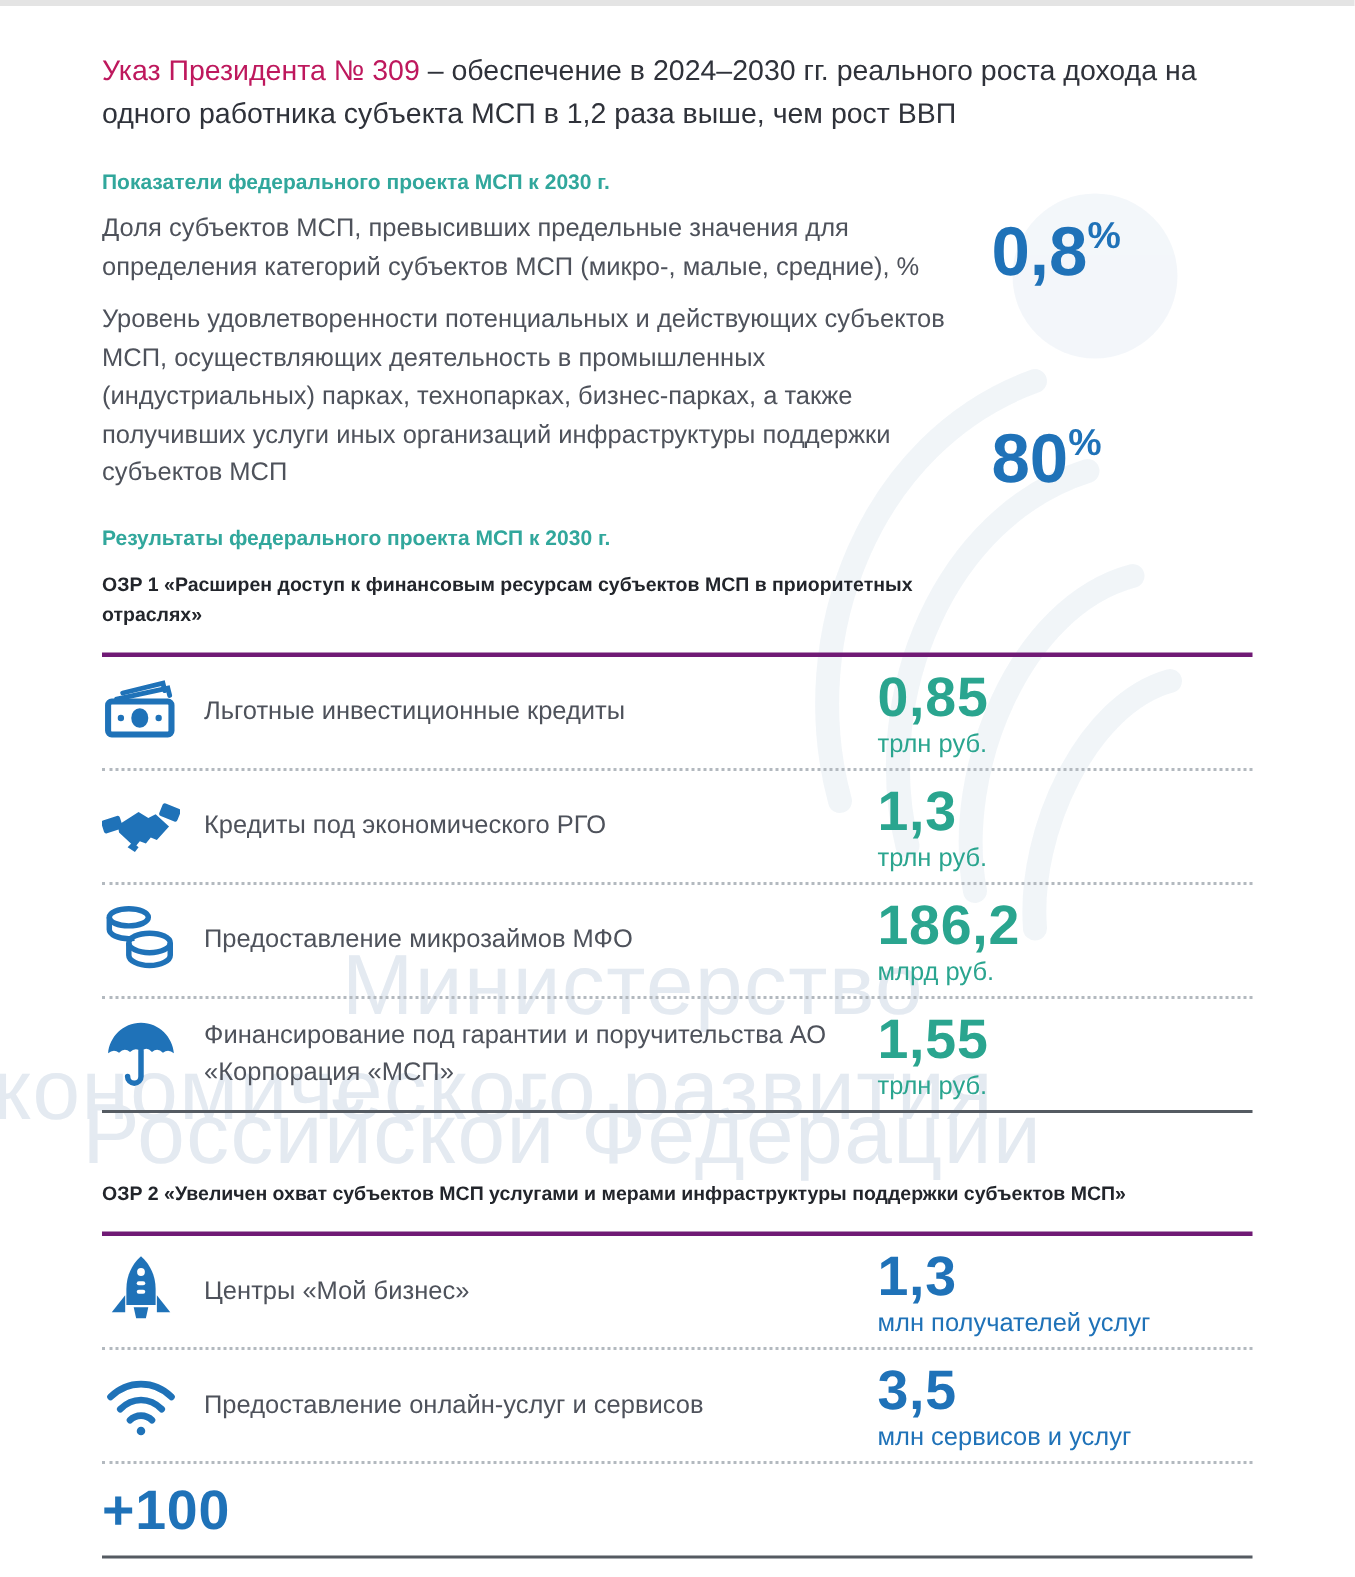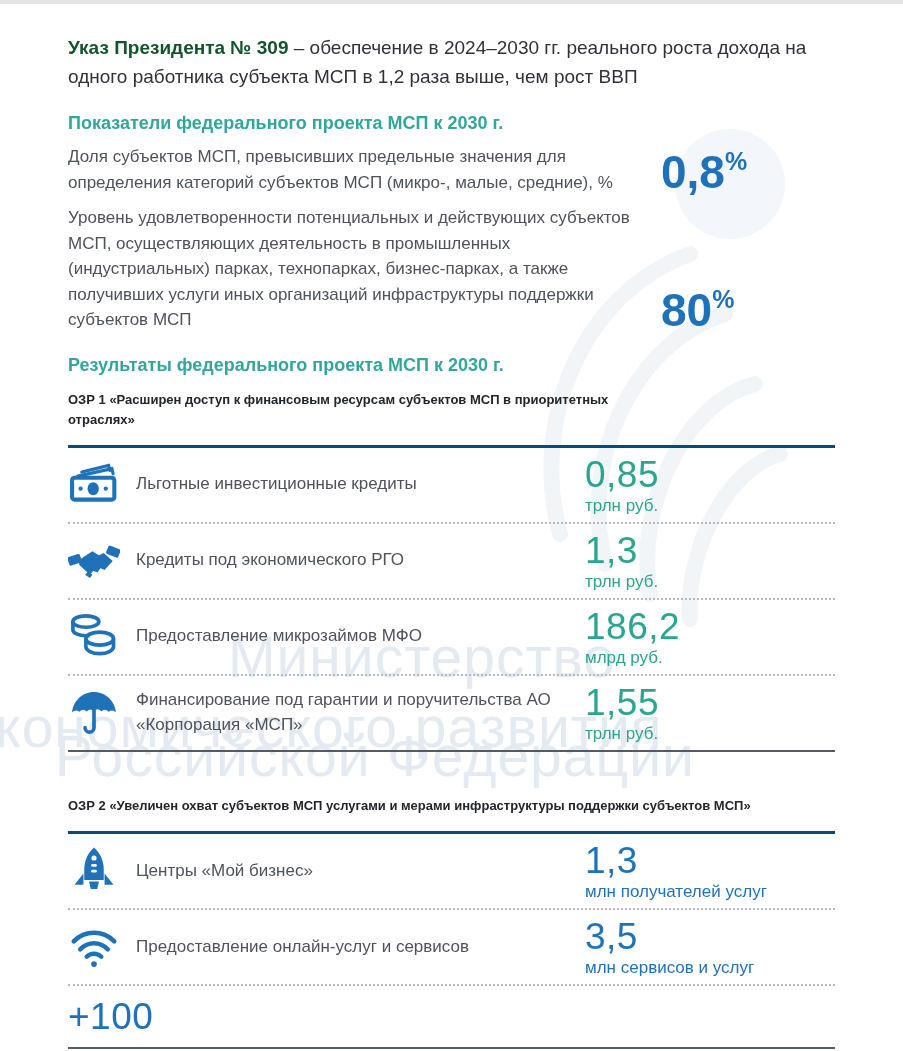"Указ Президента № 309" .header b { color: #14532d -> #be185d; font-weight: 700 -> 400 }
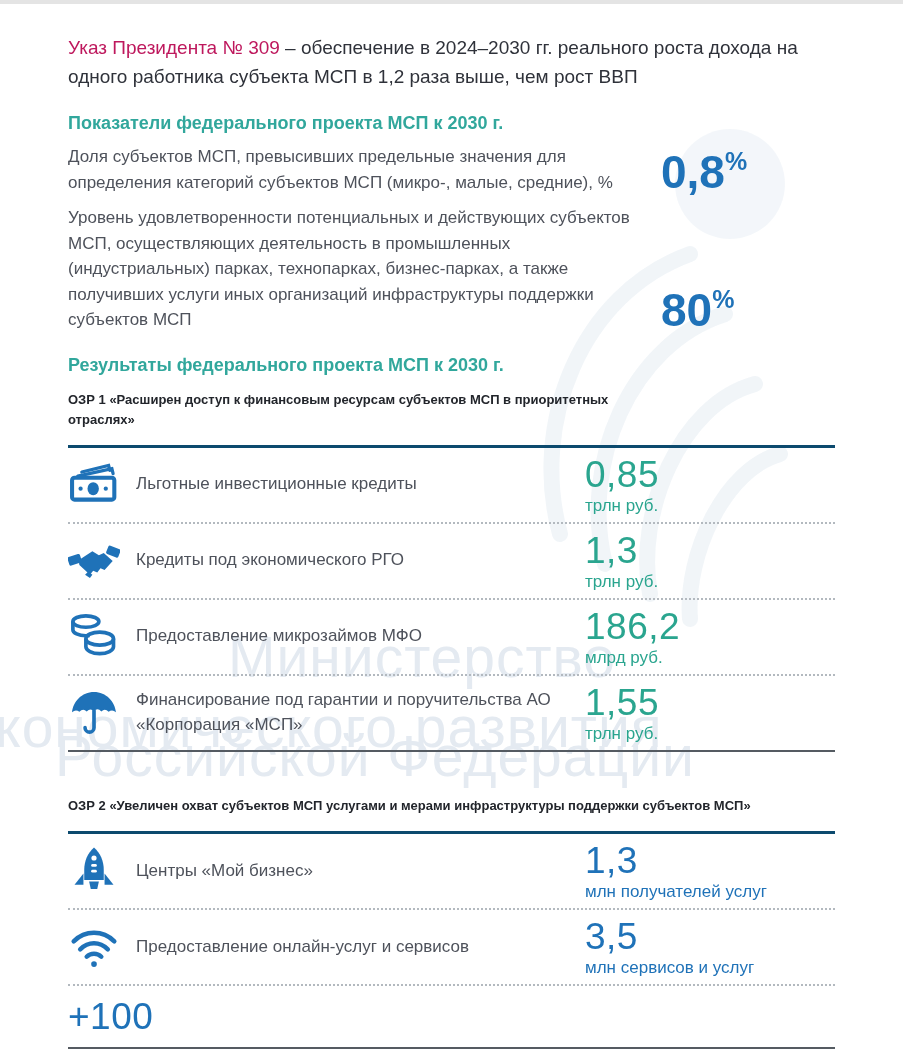"Показатели федерального проекта МСП к" .teal-heading { font-size: 18px -> 14px }
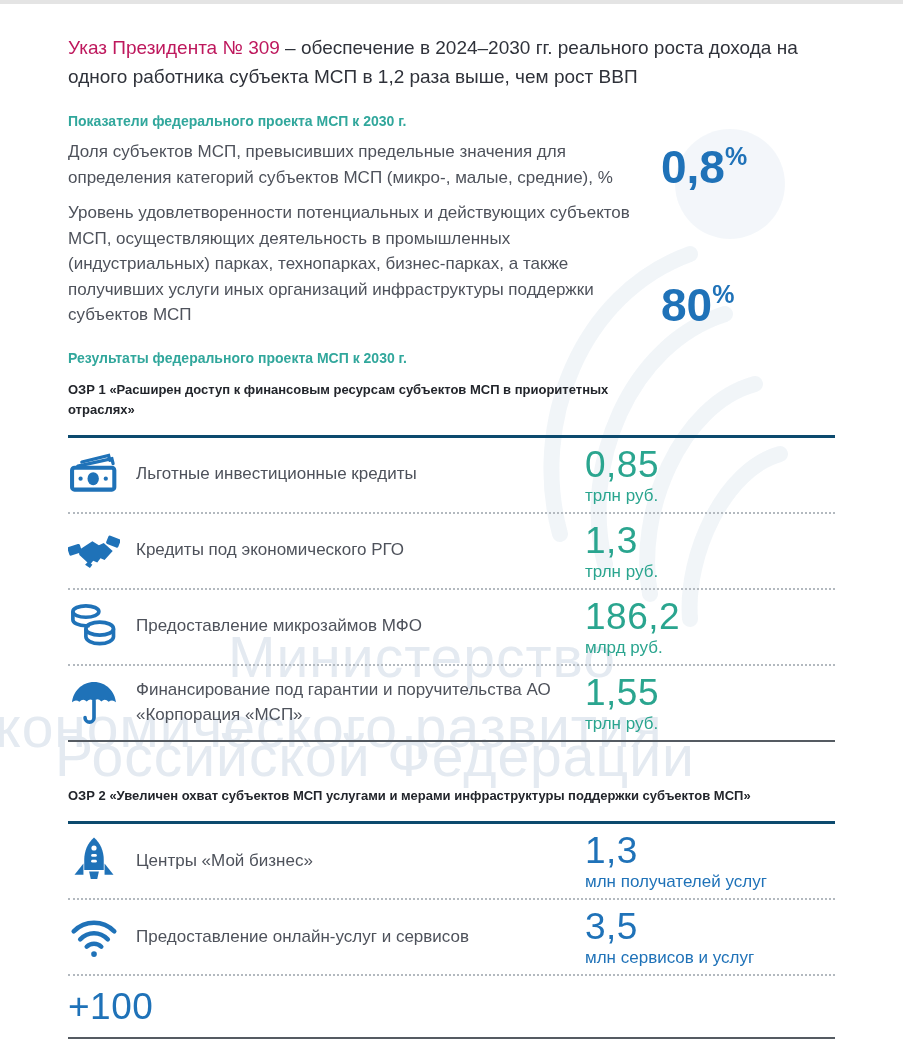"Льготные инвестиционные кредиты" .table { border-top: 3px solid #0c4a6e -> 3px solid #701a75 }
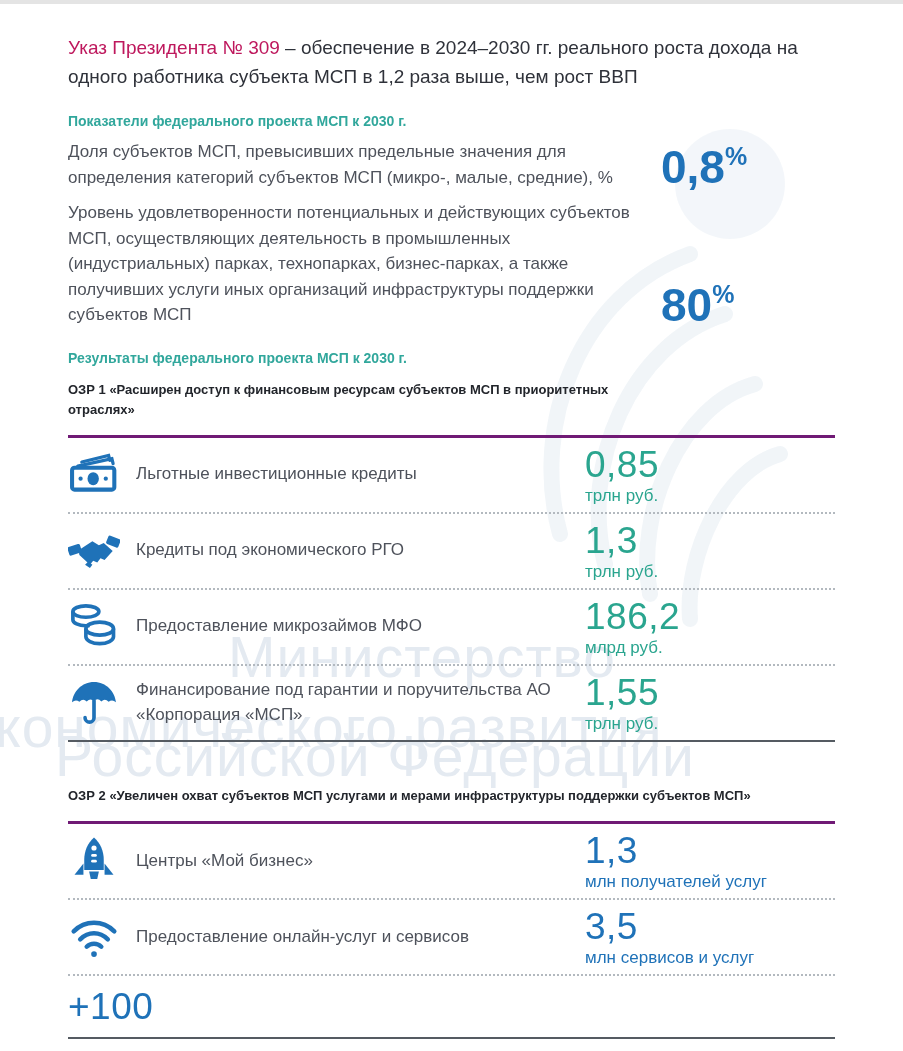"0,85" .row-value .num { font-weight: 400 -> 700 }
